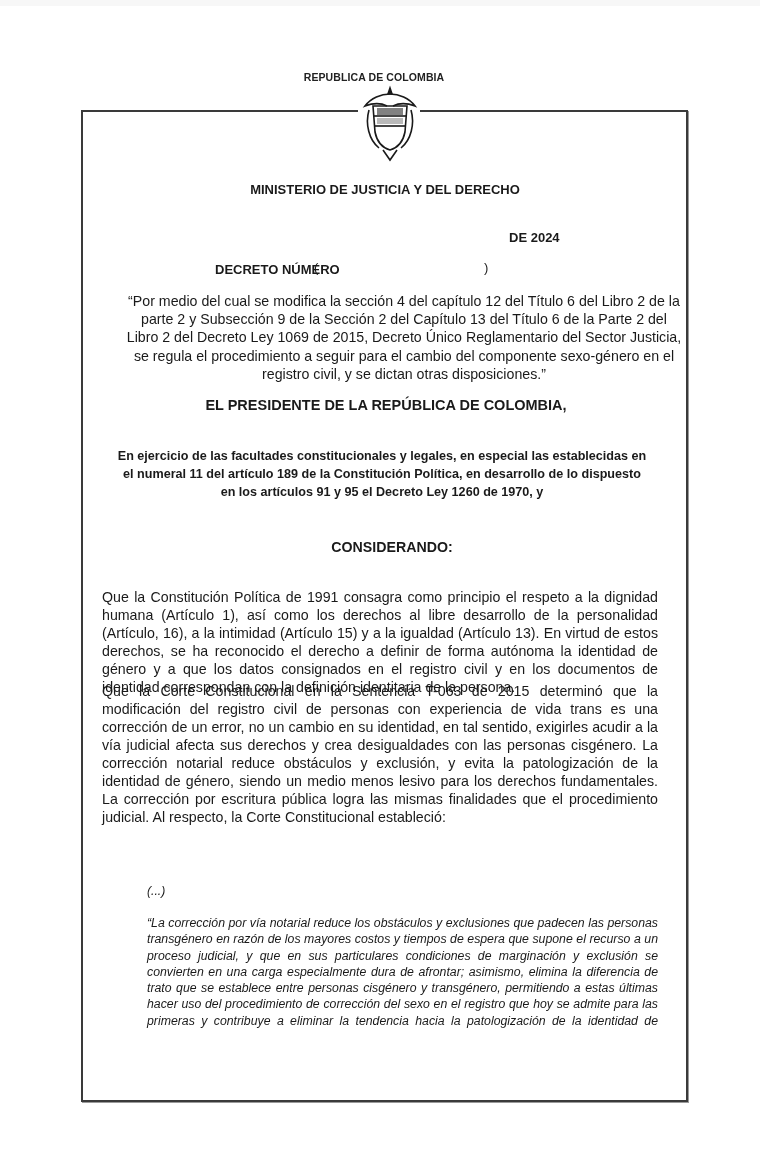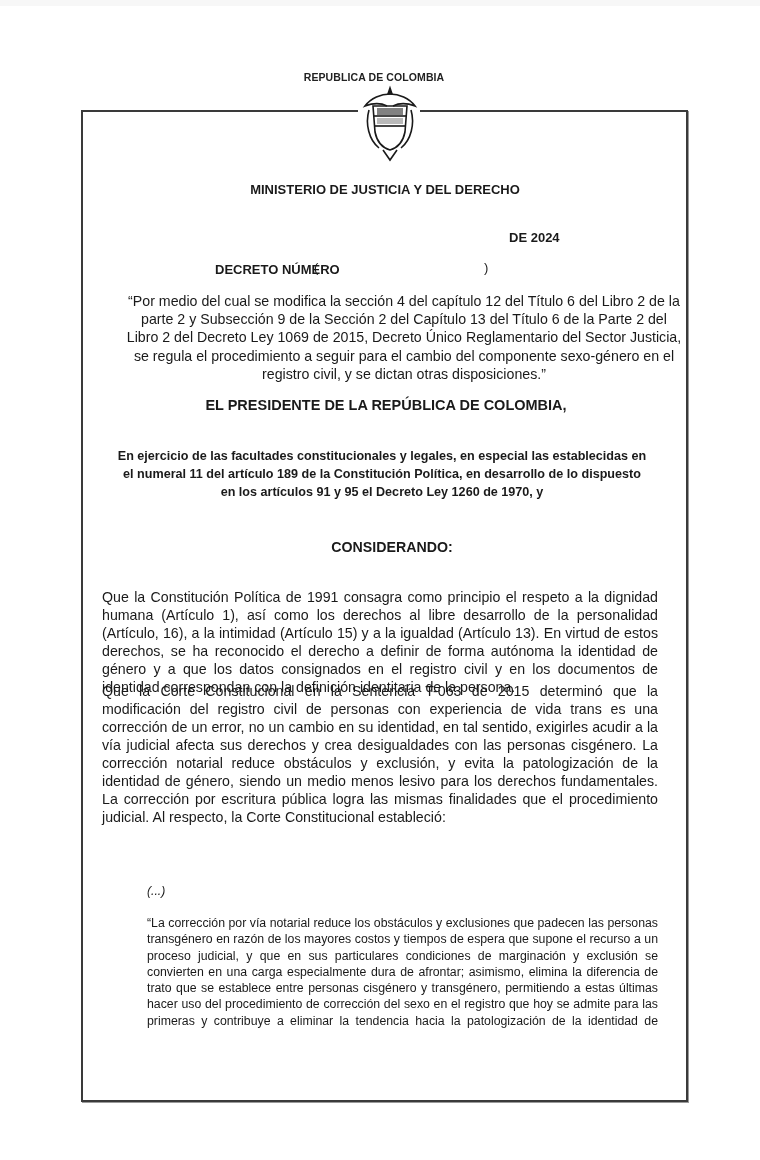"“La corrección por vía notarial" .quote { font-style: none -> italic }
